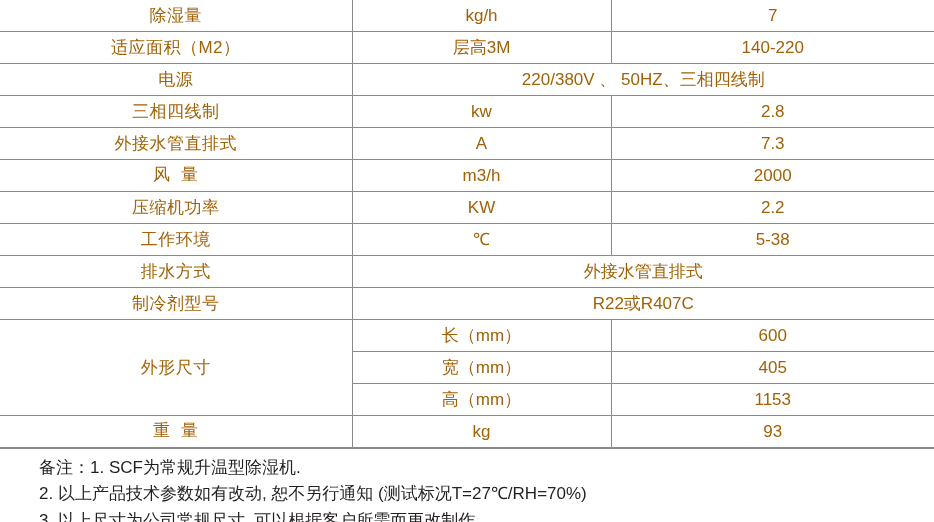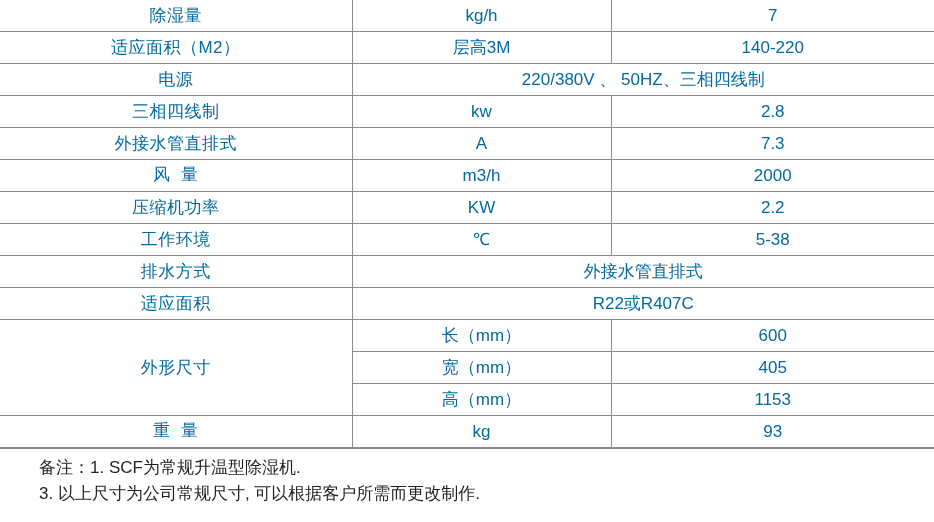"除湿量" table.spec td { color: #0369a1 -> #a16207 }
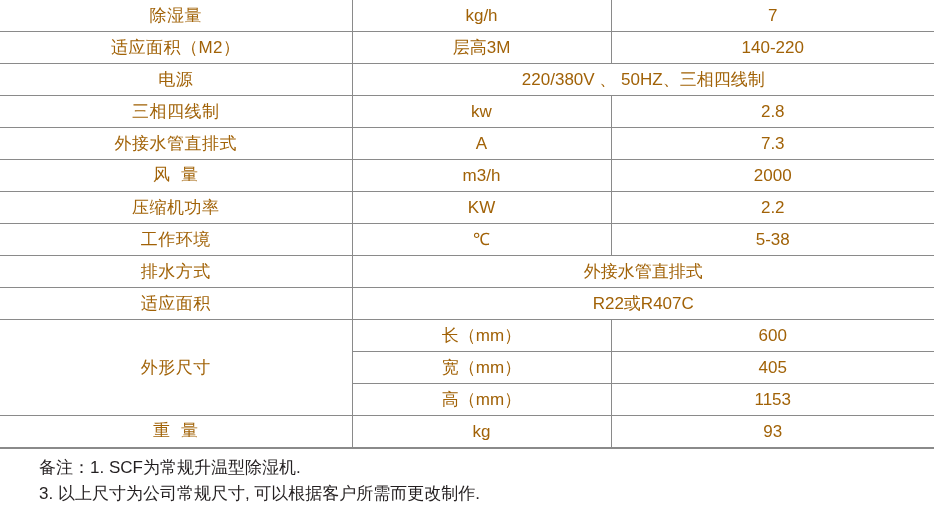"适应面积" td.label { text: 适应面积 -> 制冷剂型号 }
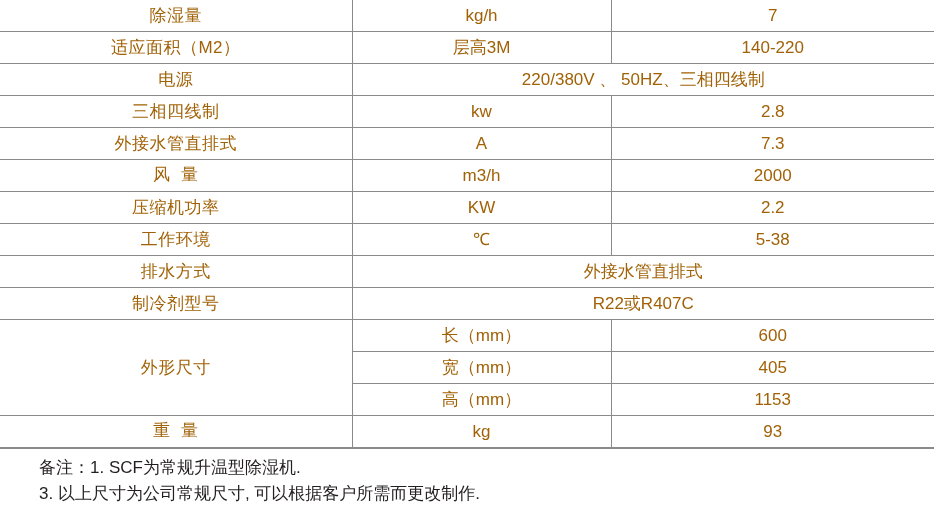"2. 以上产品技术参数如有改动, 恕不另行通知" div.note-line { html: none -> <div>2. 以上产品技术参数如有改动, 恕不另行通知 (测试标况T=27℃/RH=70%)</div> }
